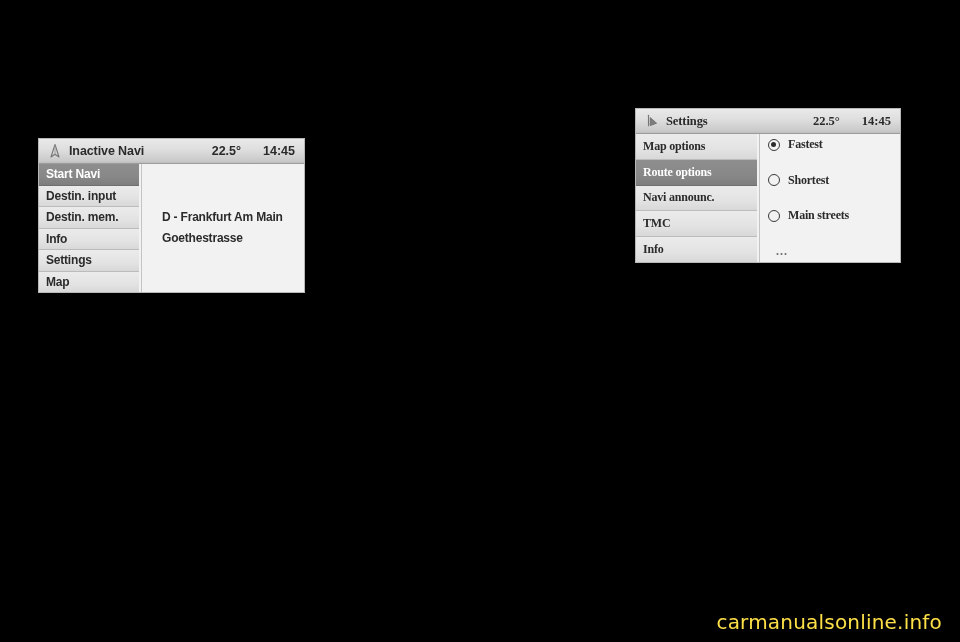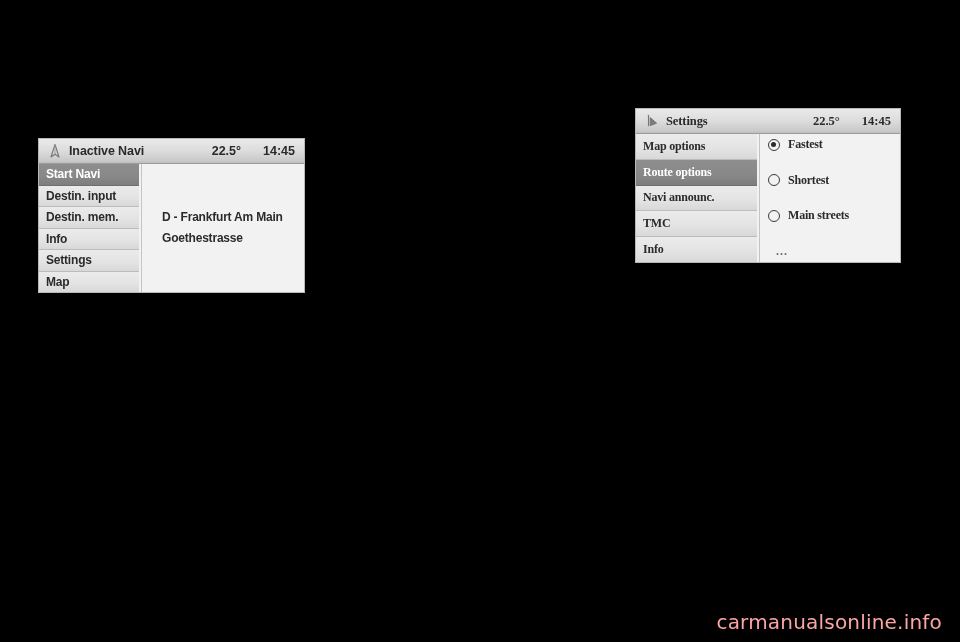"carmanualsonline.info" .watermark { color: #fca5a5 -> #fde047 }
